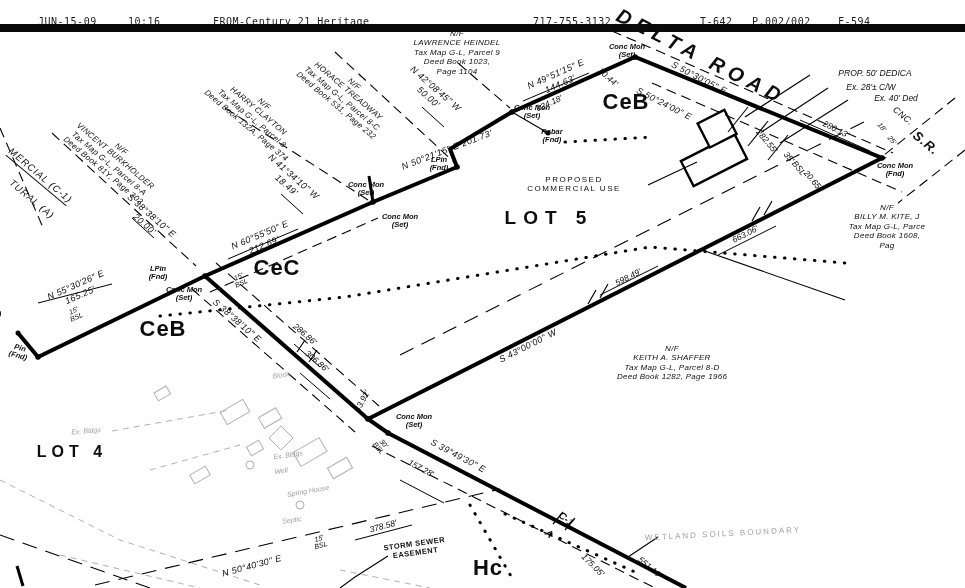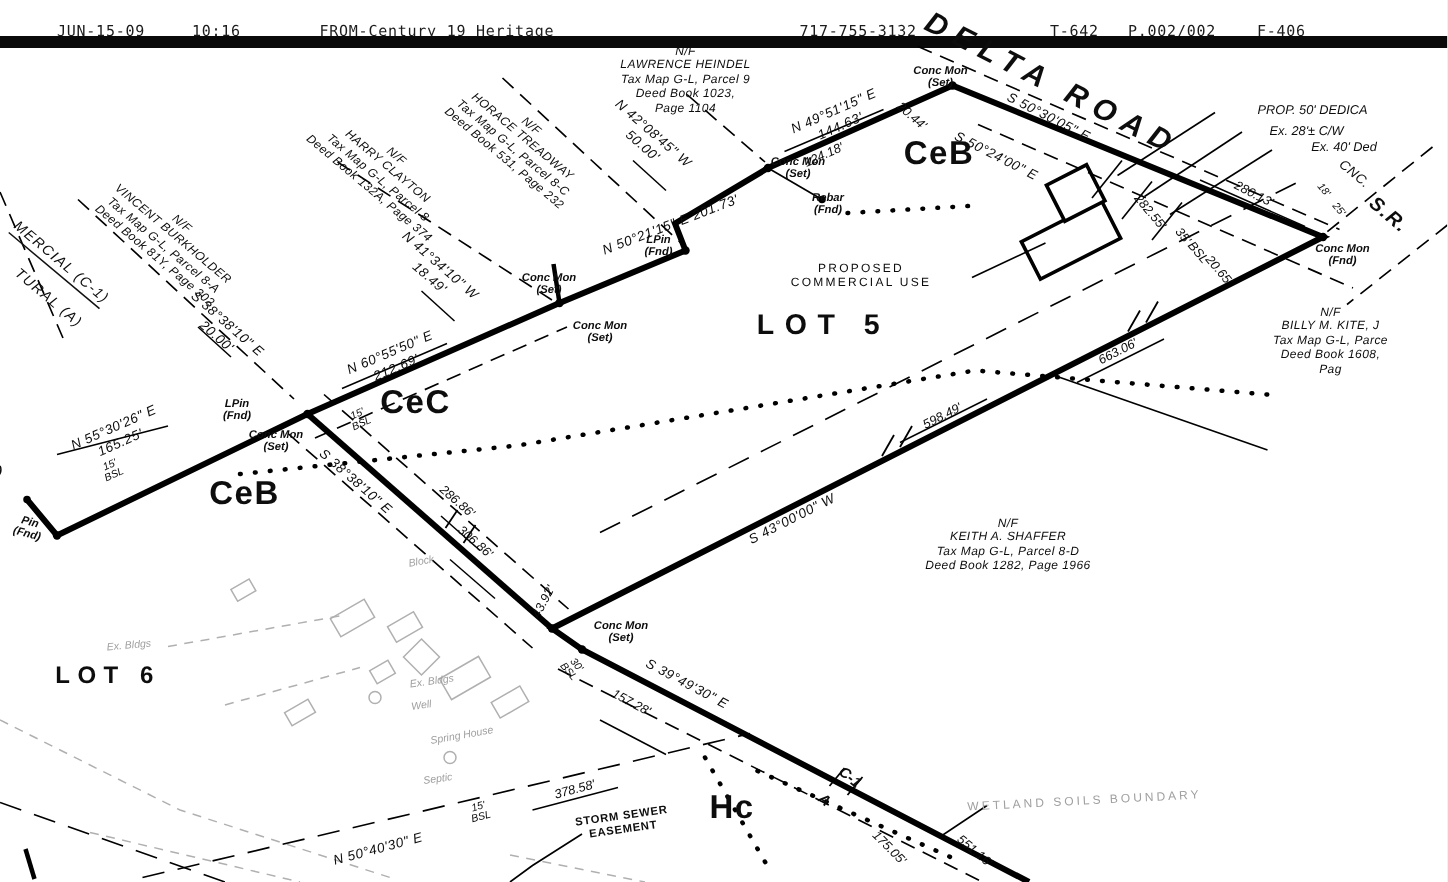"FROM-Century 19 Heritage" span.fax { text: 19 -> 21 }
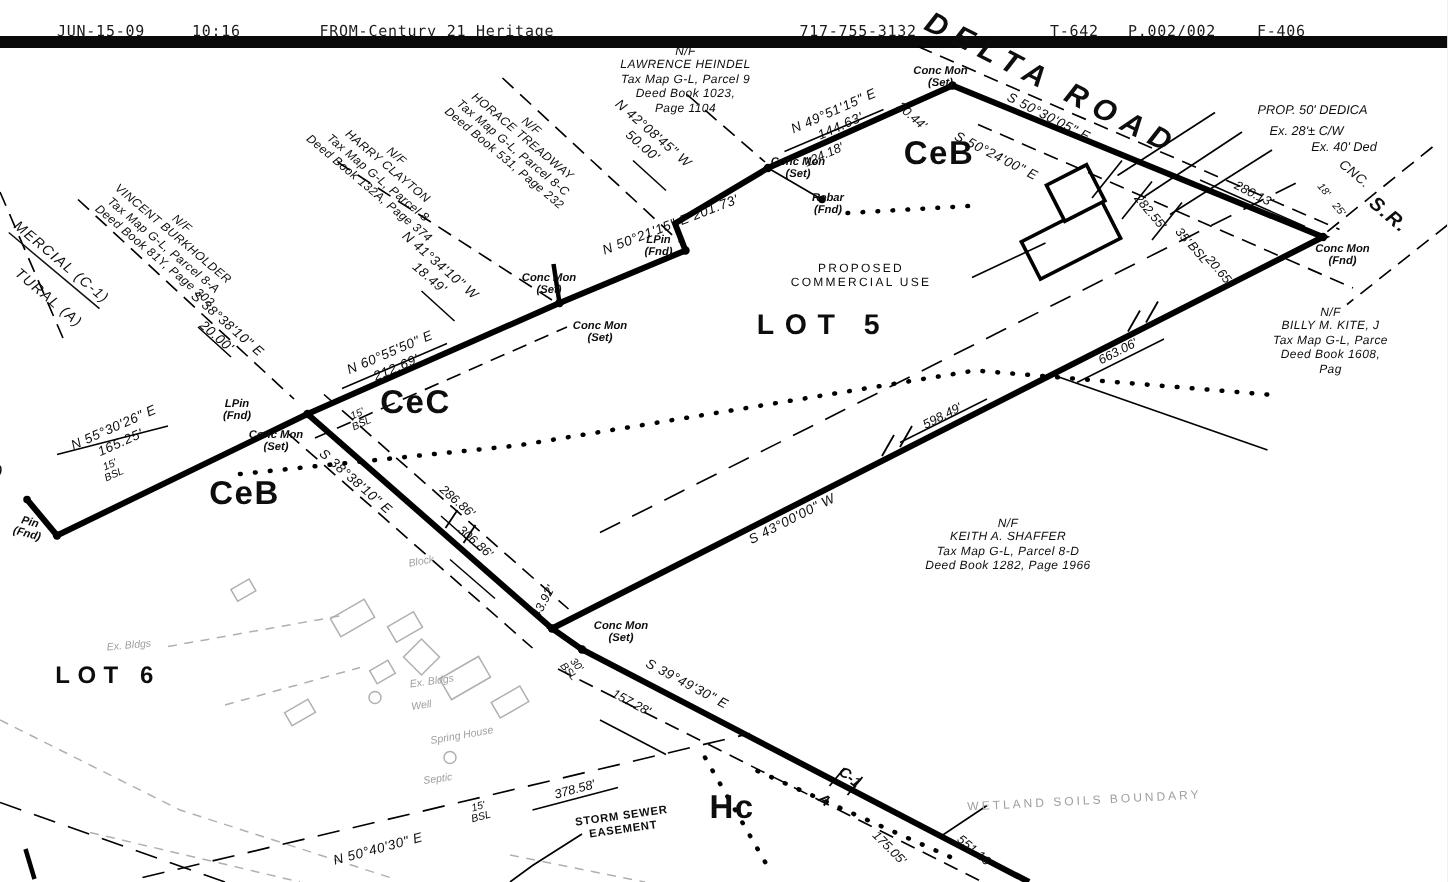"F-406" span.fax { text: F-406 -> F-594 }
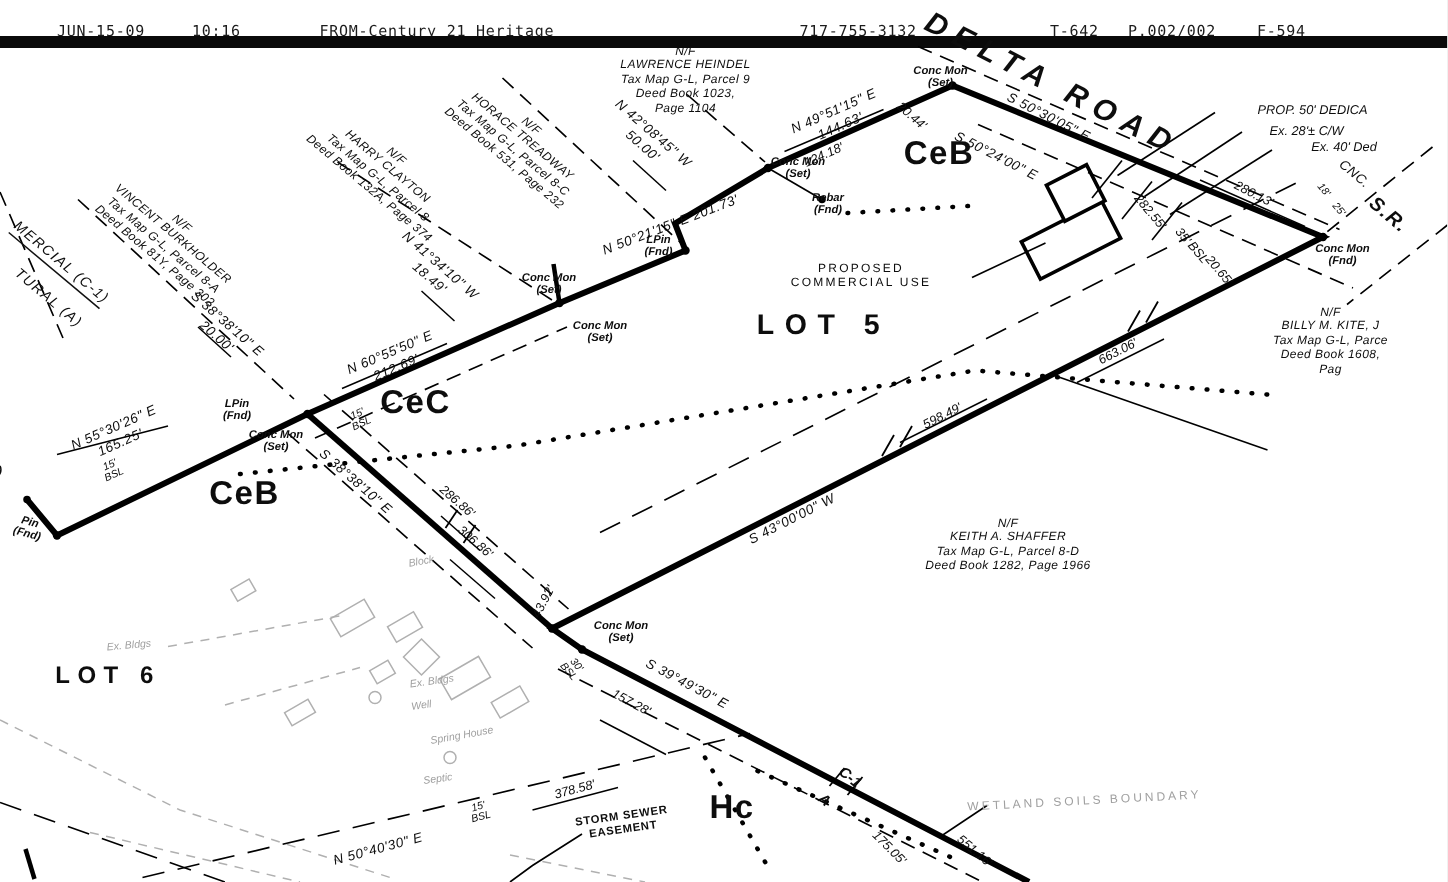"LOT 6" div.lb { text: 6 -> 4 }
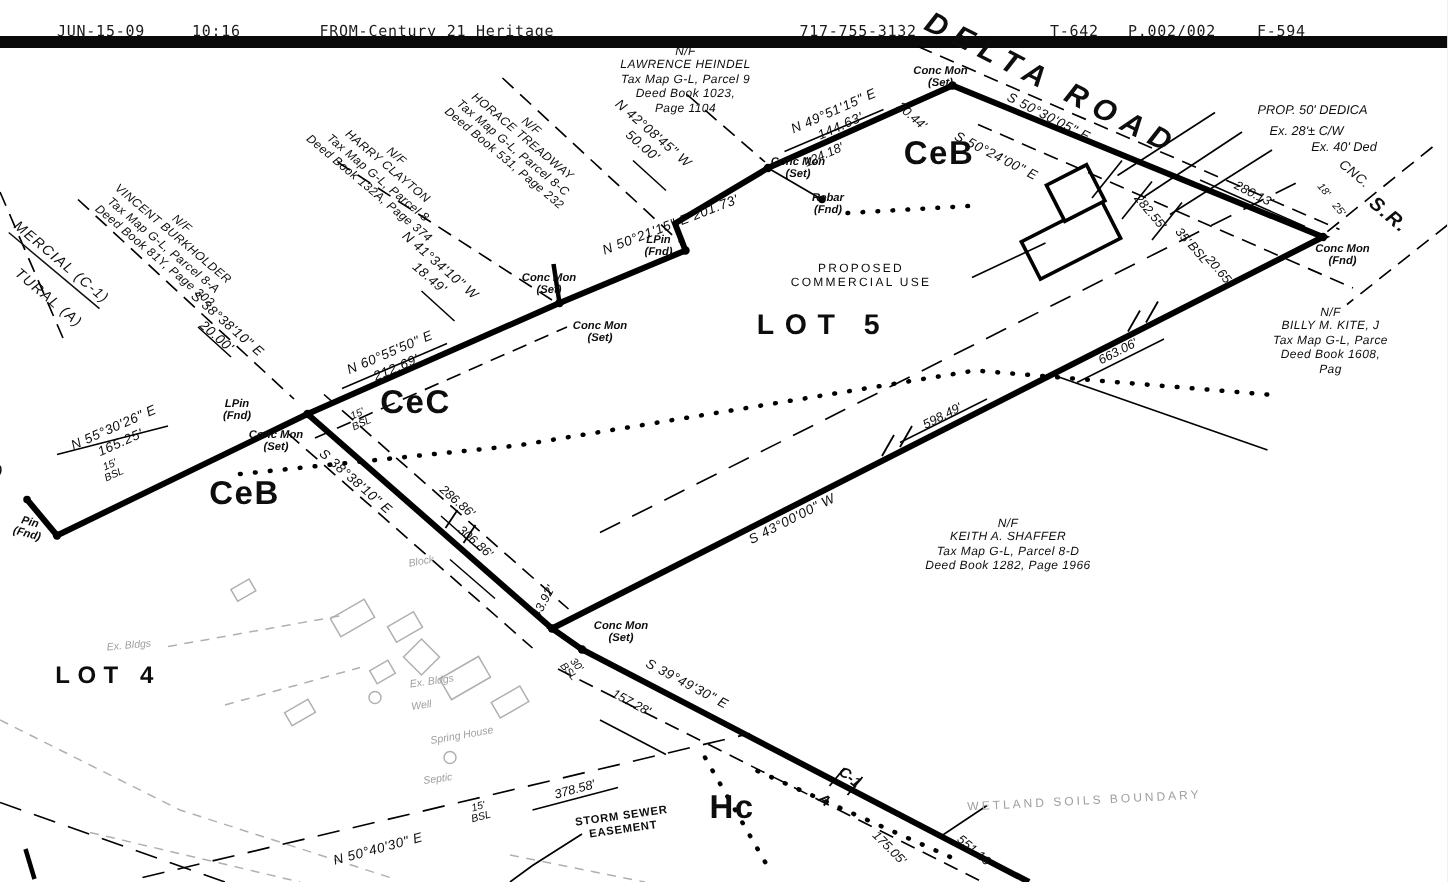"Hc" div.lb { top: 538px -> 568px }
